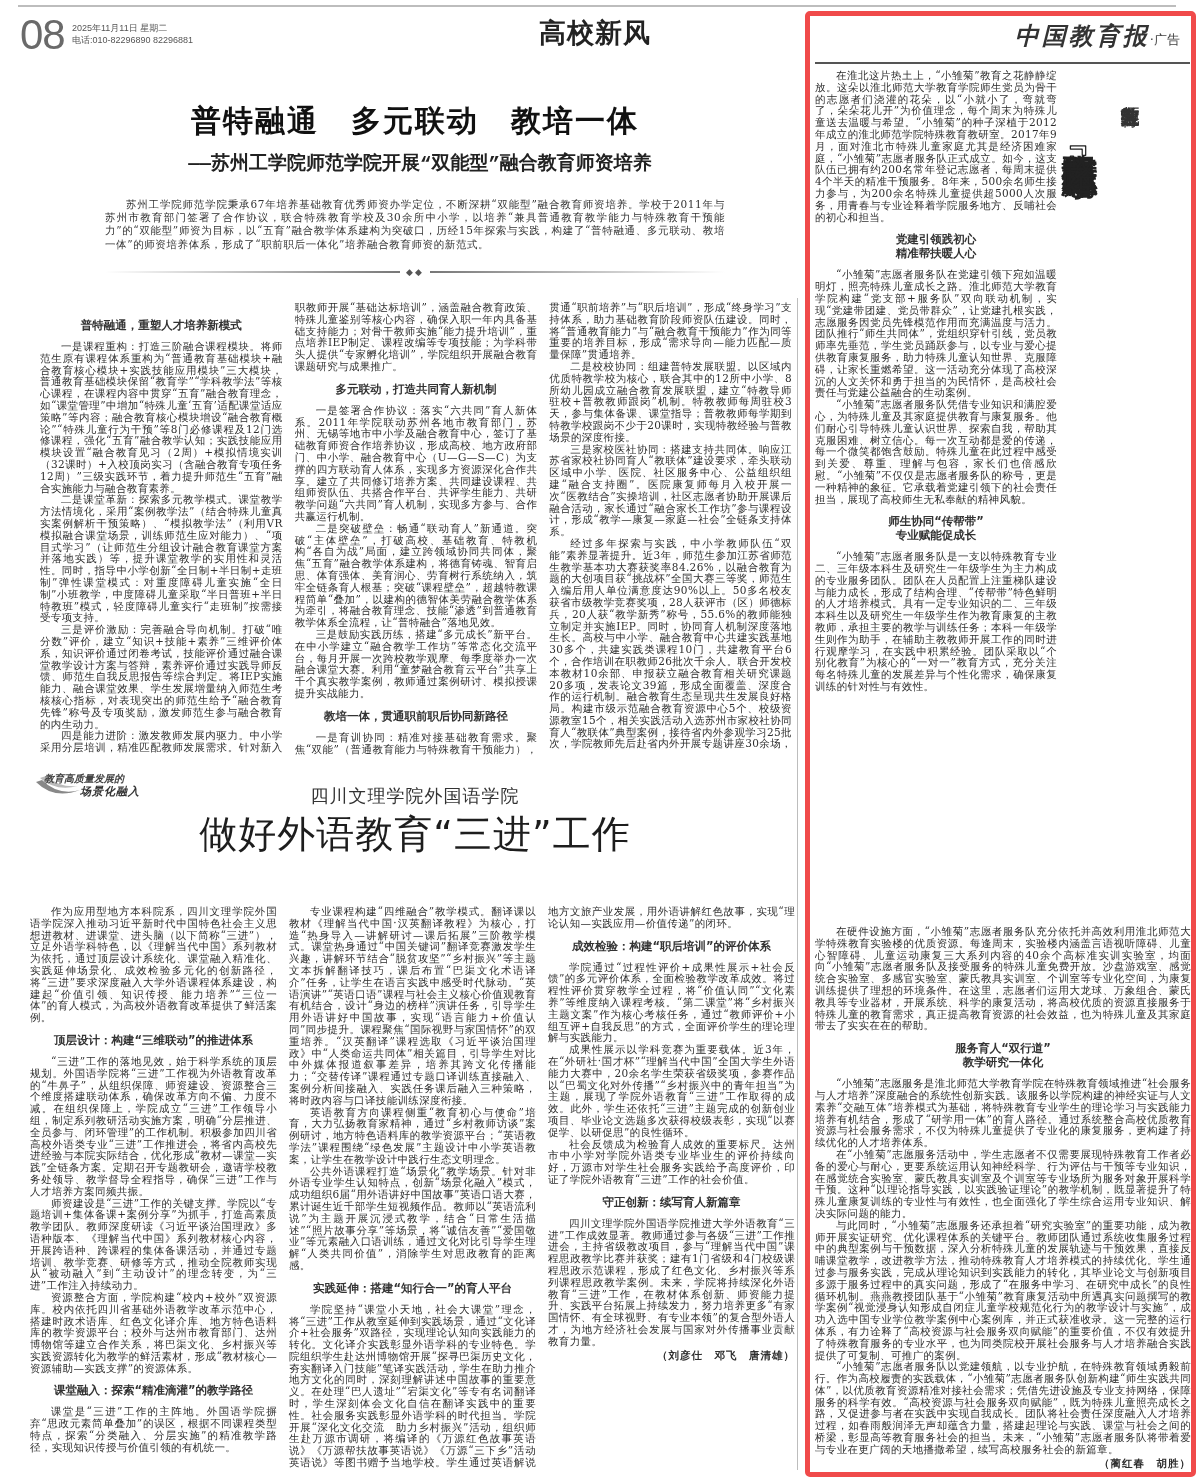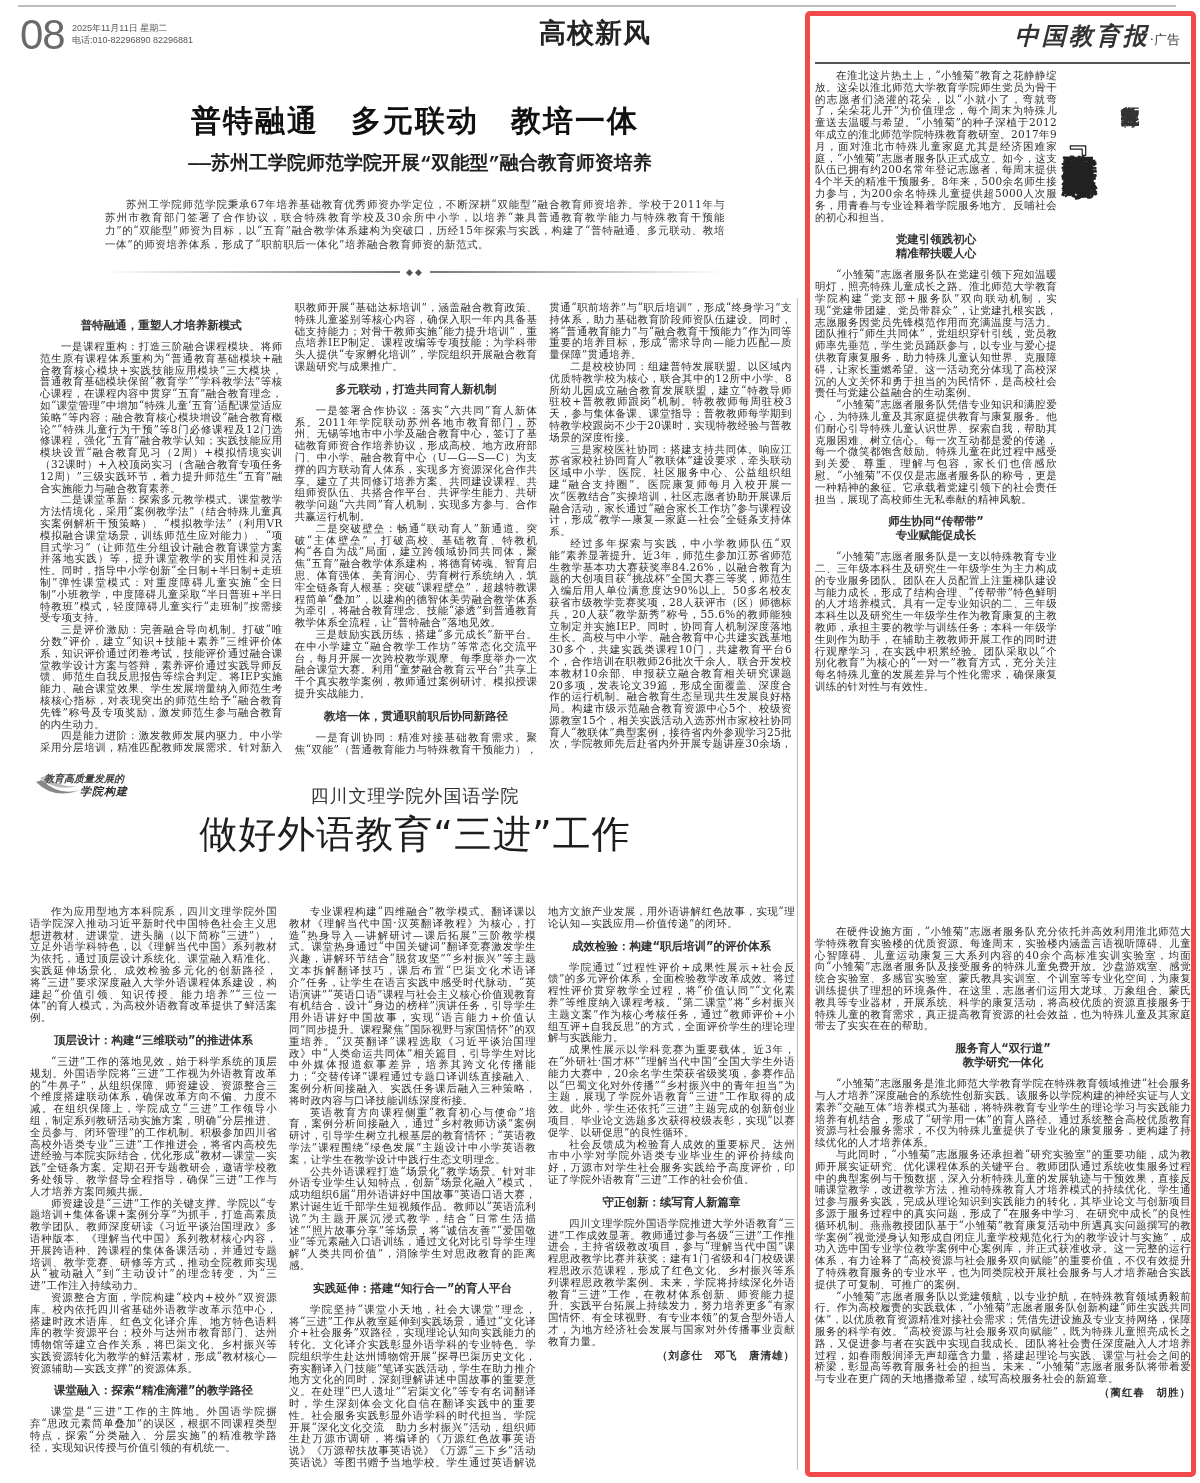"学院构建" span.l2 { text: 学院构建 -> 场景化融入 }
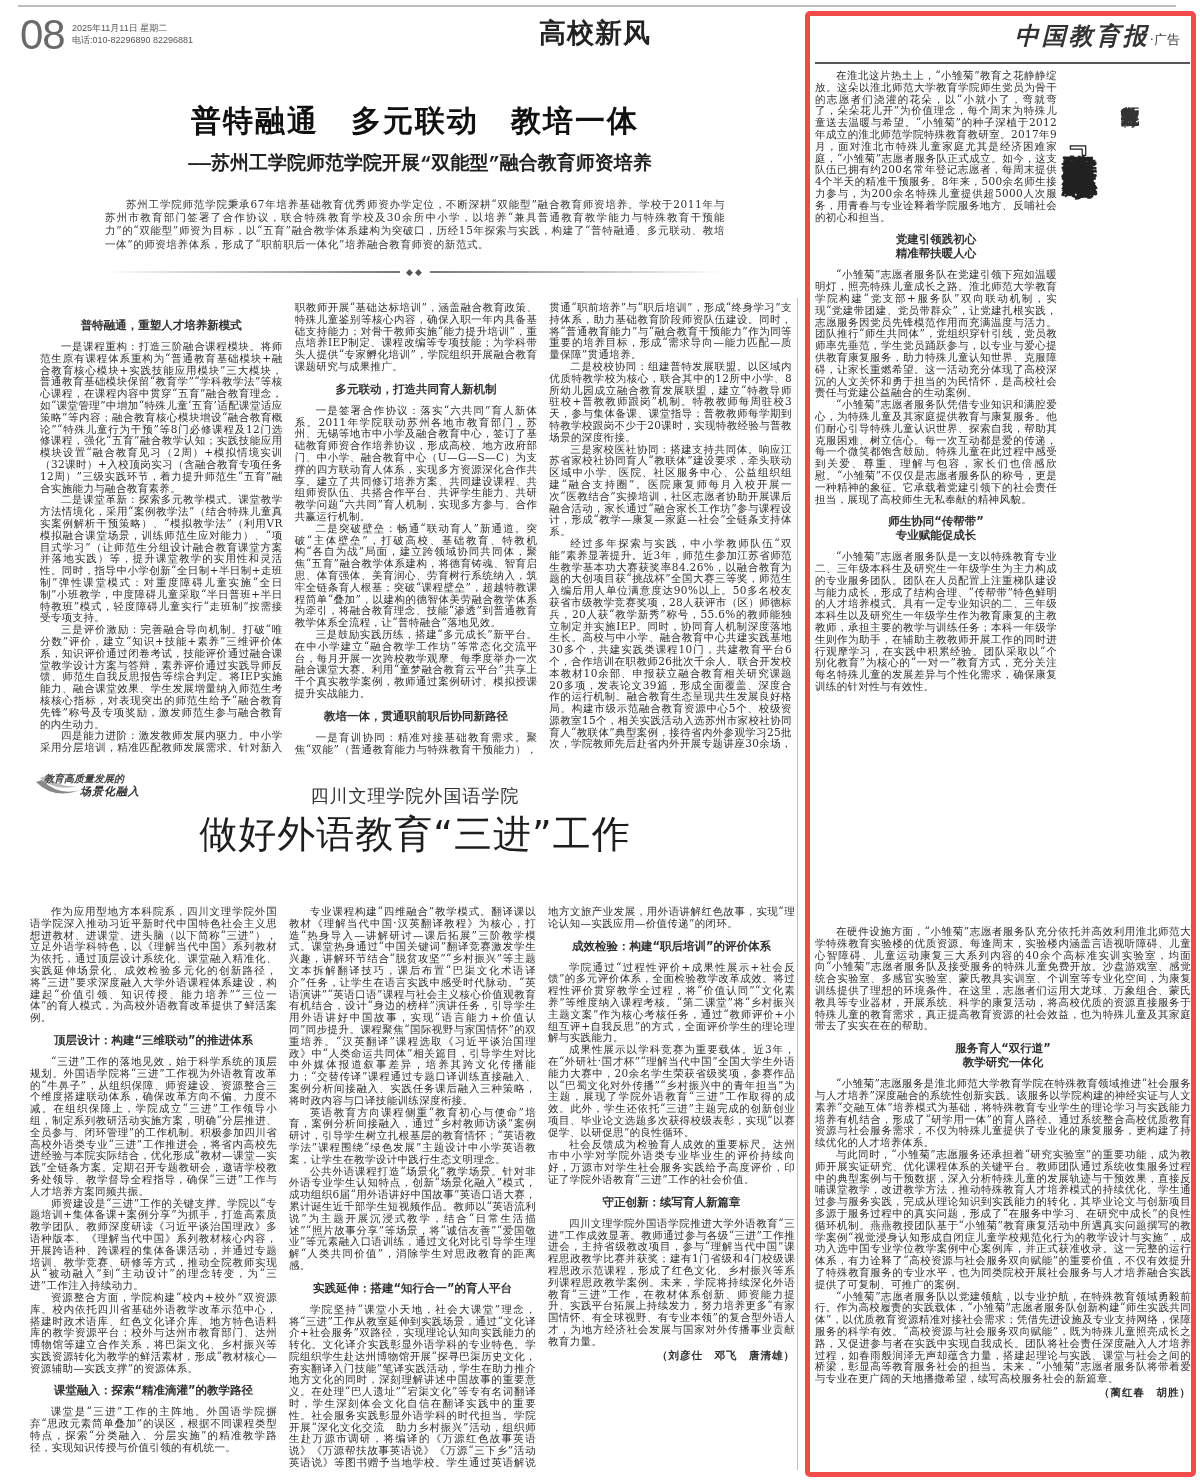"英语教育方向课程侧重“教育初心与使命”培育，案例分析间接融入，通过“乡村教师访谈" p { text: 案例分析间接融入，通过“乡村教师访谈”案例研讨，引导学生树立扎根基层的教育情怀 -> 大力弘扬教育家精神，通过“乡村教师访谈”案例研讨，地方特色语料库的教学资源平台 }
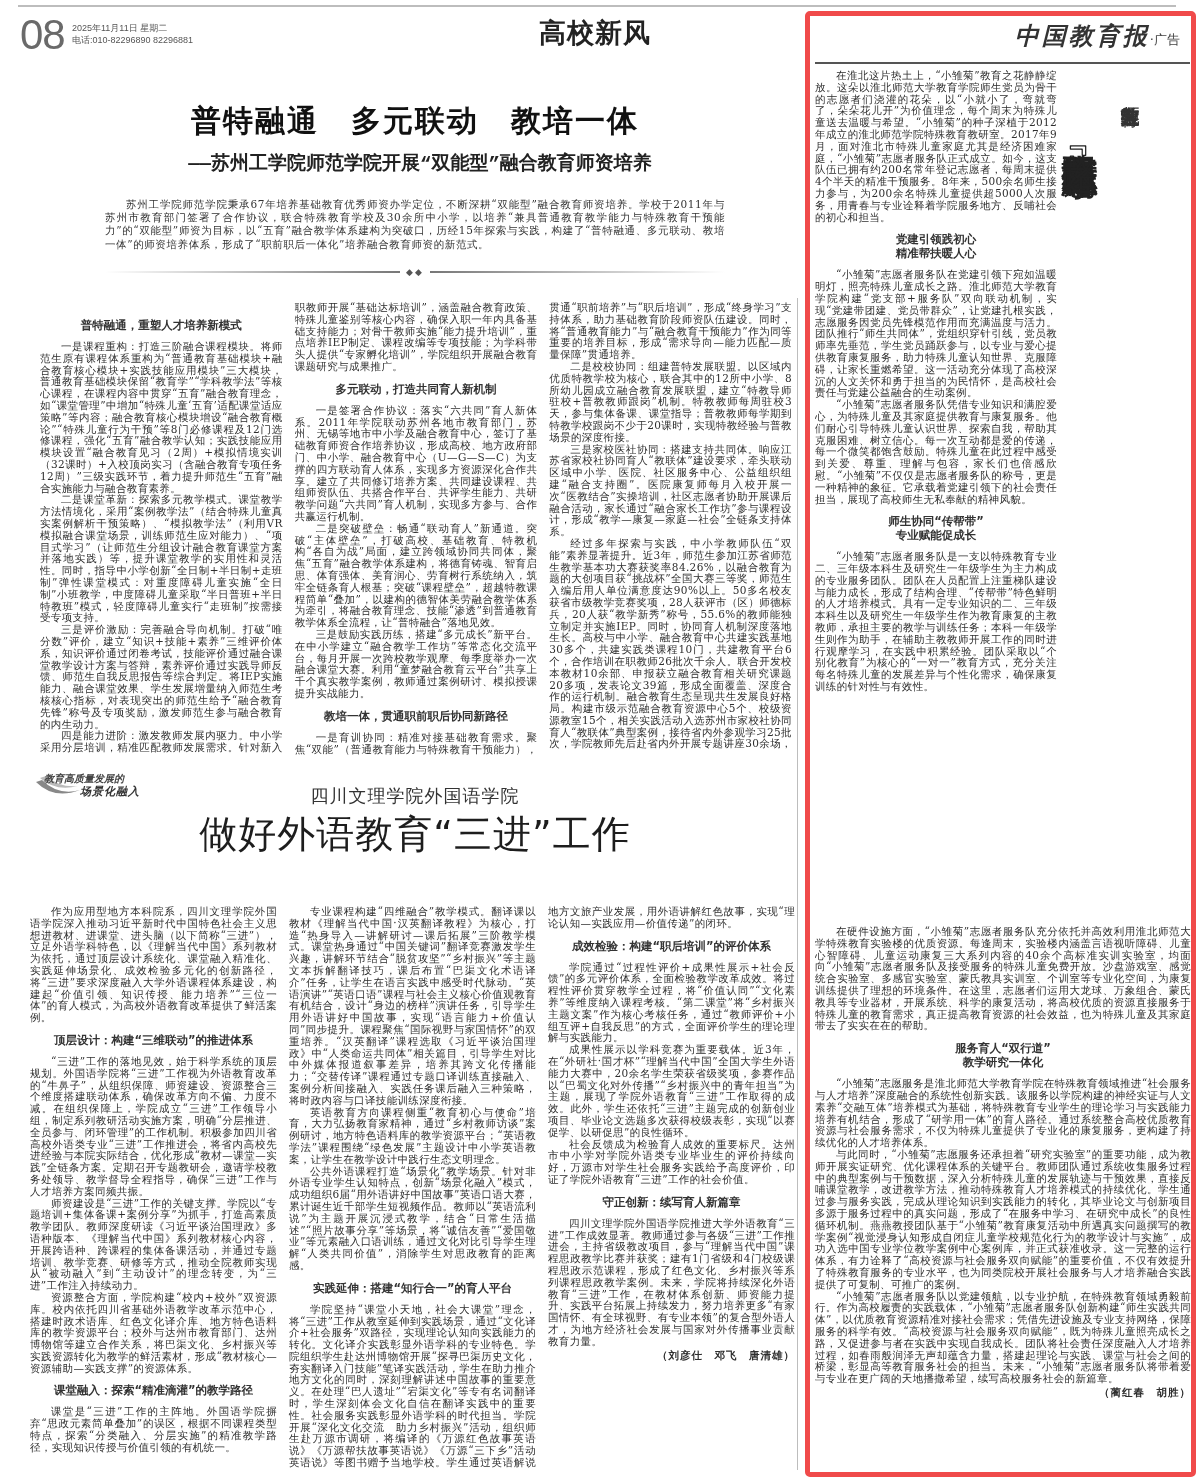"在“小雏菊”志愿服务活动中，学生志愿者不仅需要展现特殊教育工作者必备的爱心与耐心" p { html: none -> <p>在“小雏菊”志愿服务活动中，学生志愿者不仅需要展现特殊教育工作者必备的爱心与耐心，更要系统运用认知神经科学、行为评估与干预等专业知识，在感觉统合实验室、蒙氏教具实训室及个训室等专业场所为服务对象开展科学干预。这种“以理论指导实践，以实践验证理论”的教学机制，既显著提升了特殊儿童康复训练的专业性与有效性，也全面强化了学生综合运用专业知识、解决实际问题的能力。</p> }
